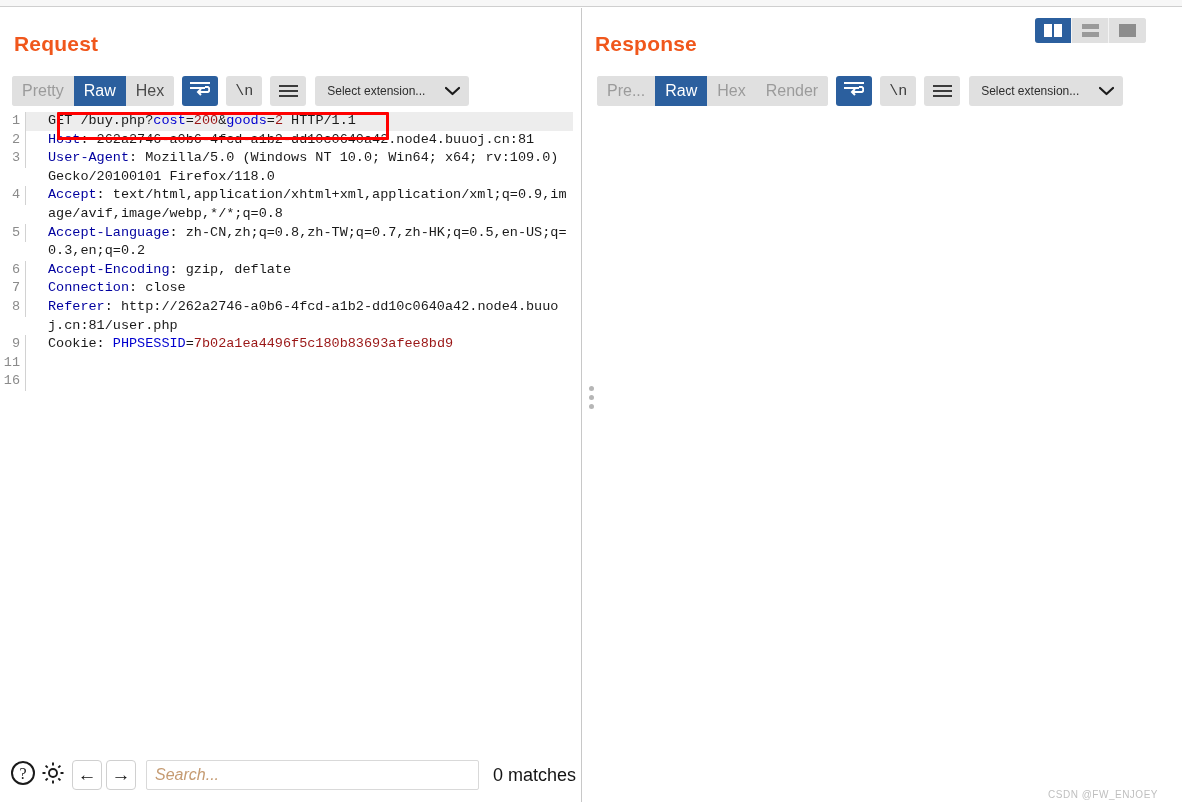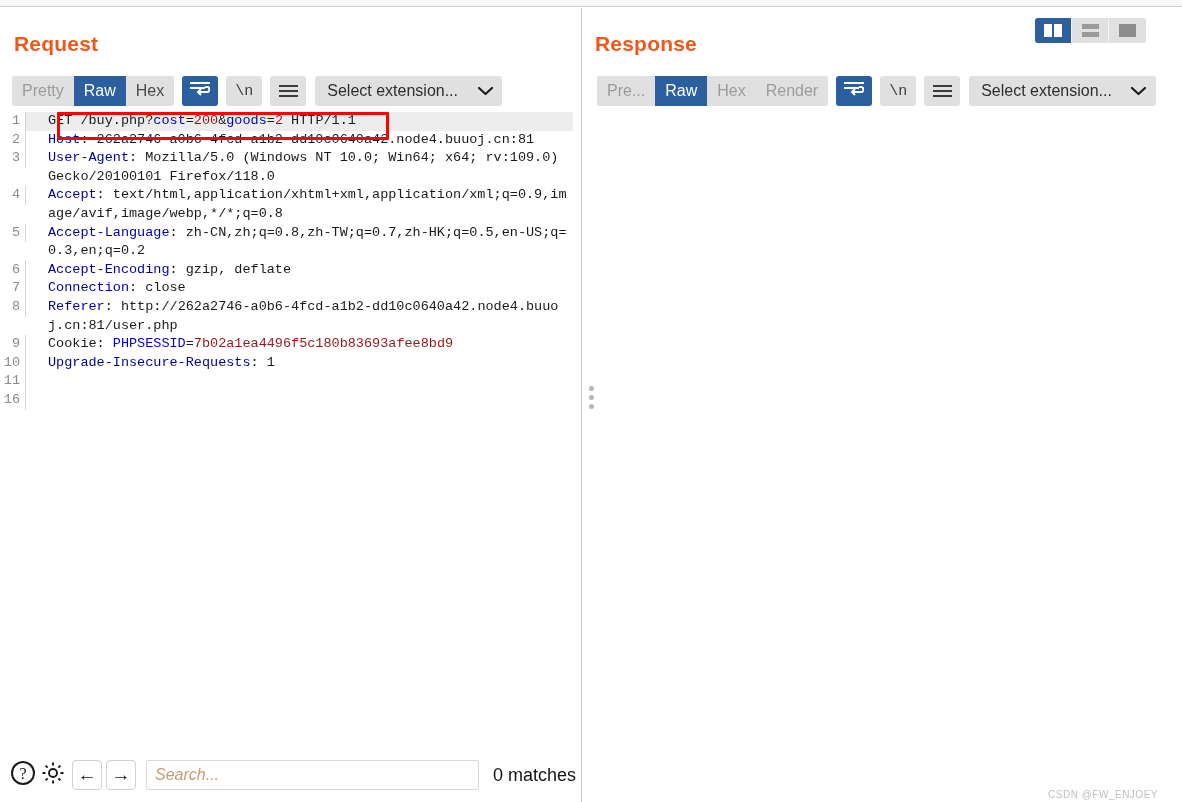"Select extension..." .ext-select .ext-label { font-size: 16px -> 12px }
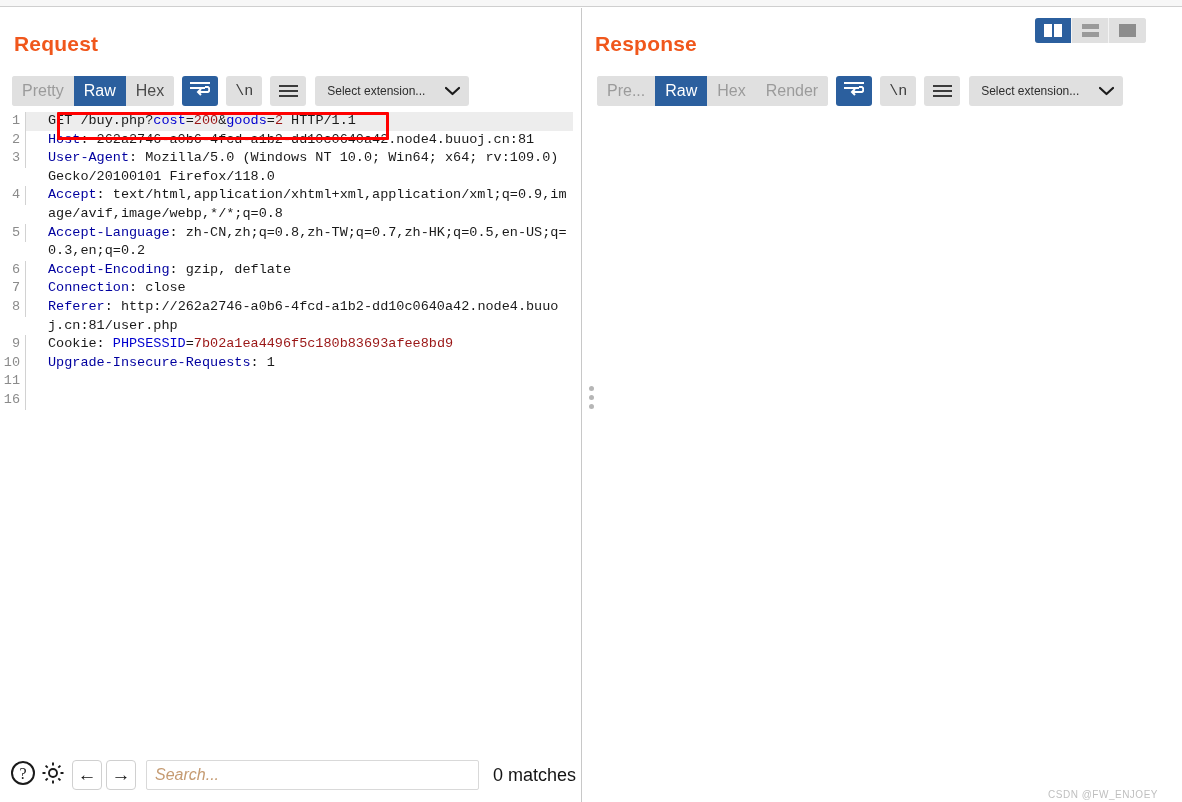"10" div.line-row { html: <div> <div>10</div> <div><span>Upgrade-Insecure-Requests</span><span>: 1</span></div> </div> -> none }
